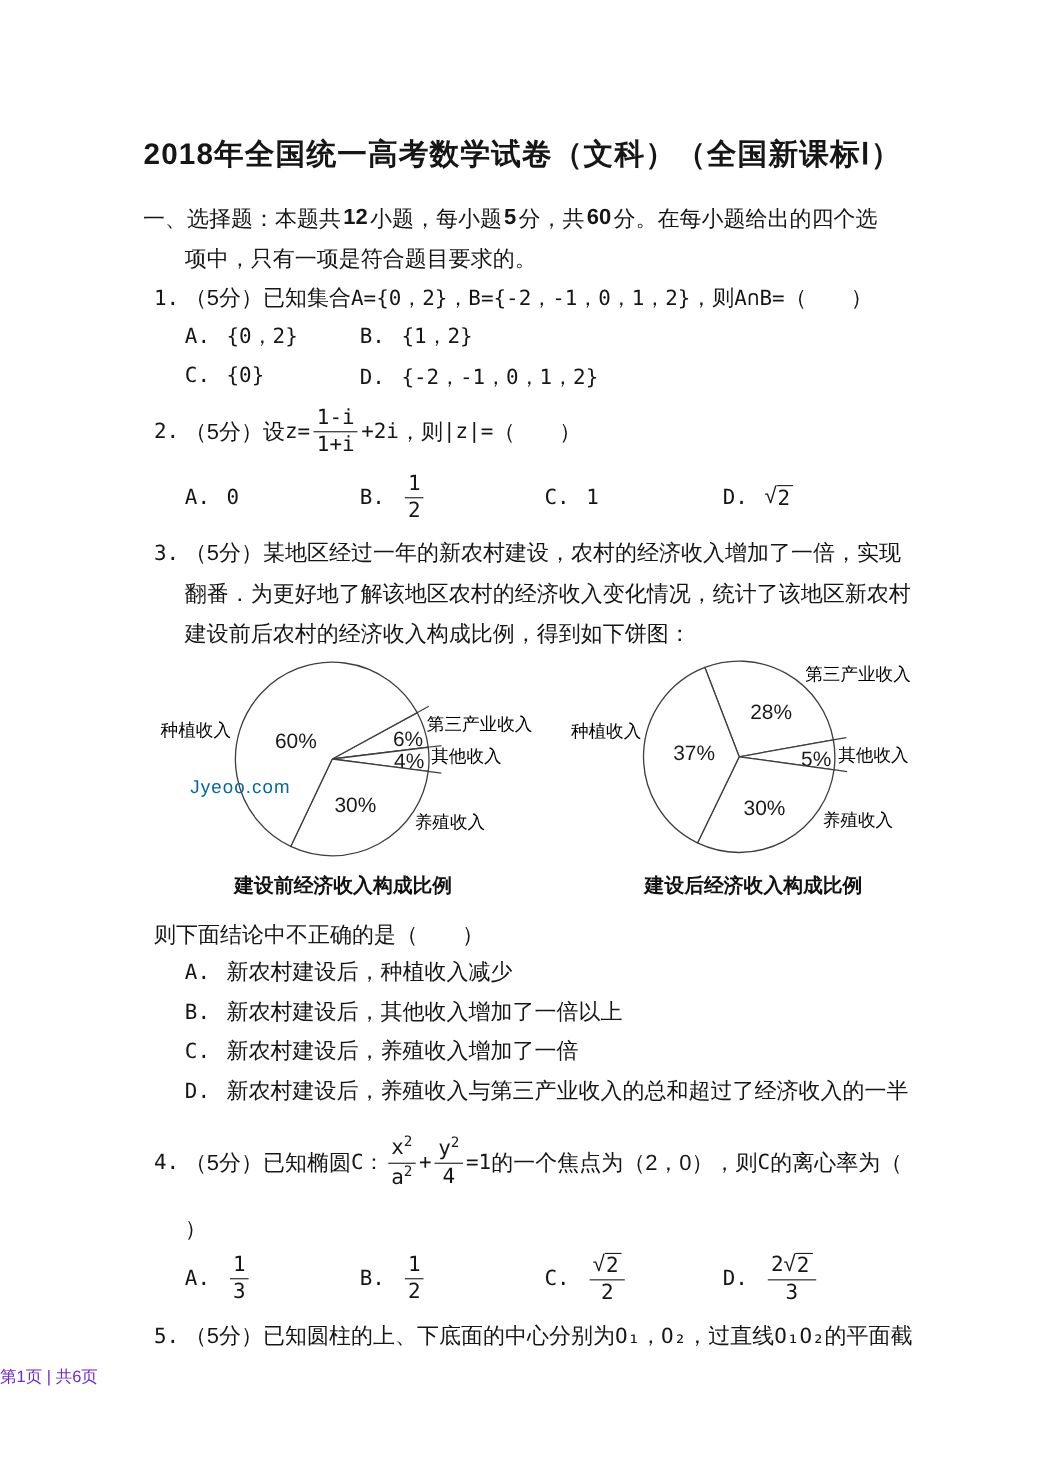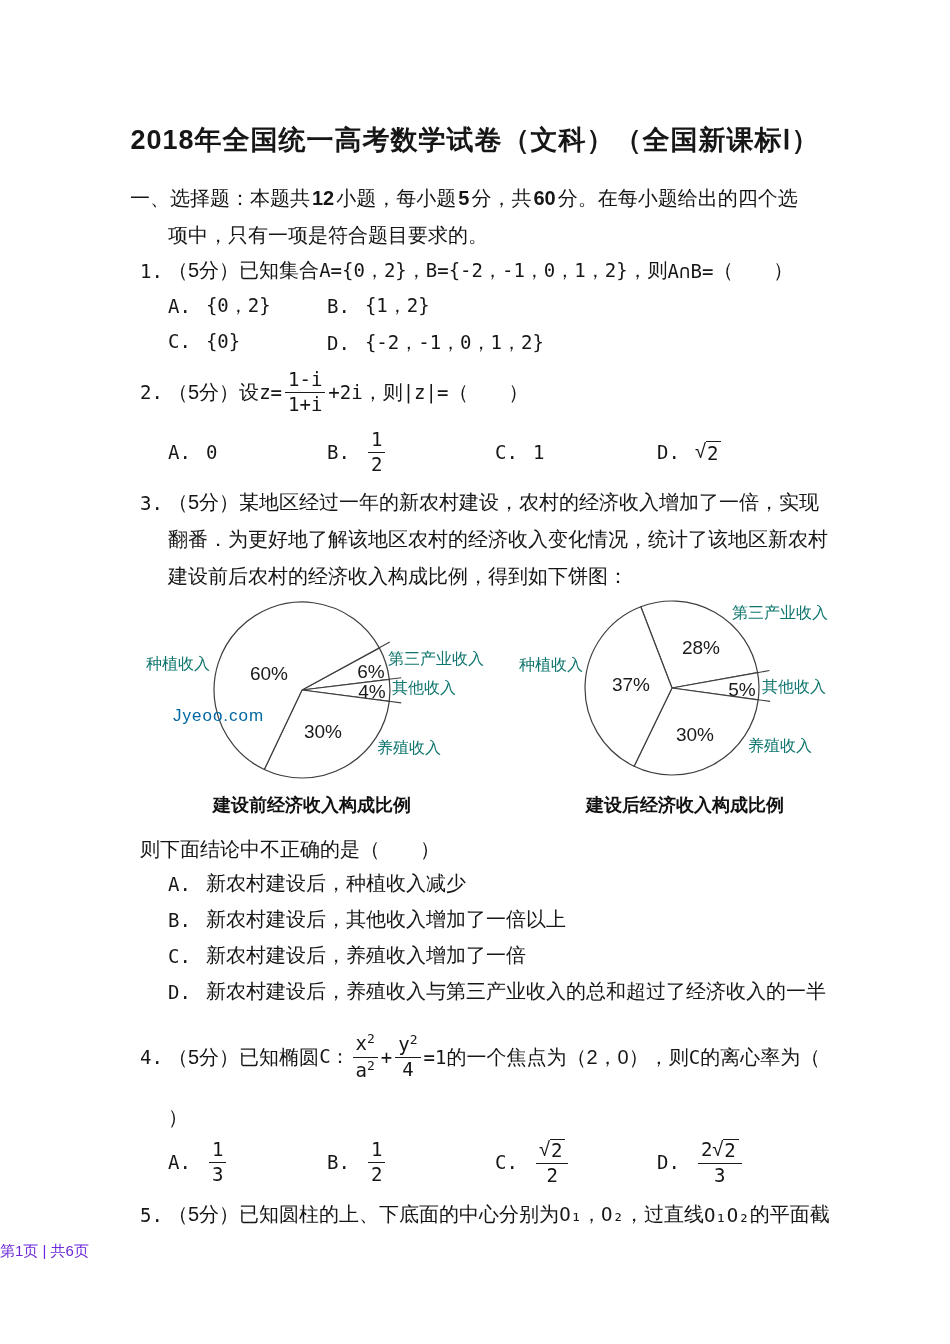"第三产业收入" .pielabel { color: #0f766e -> #000000 }
